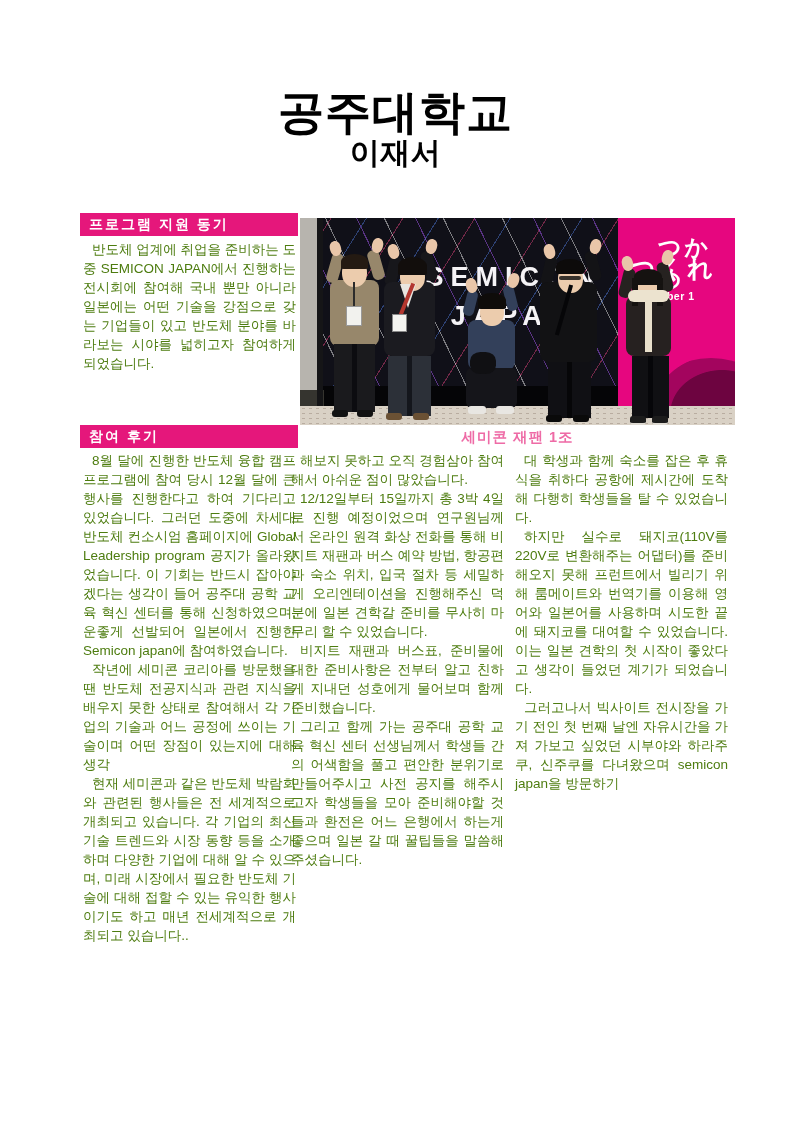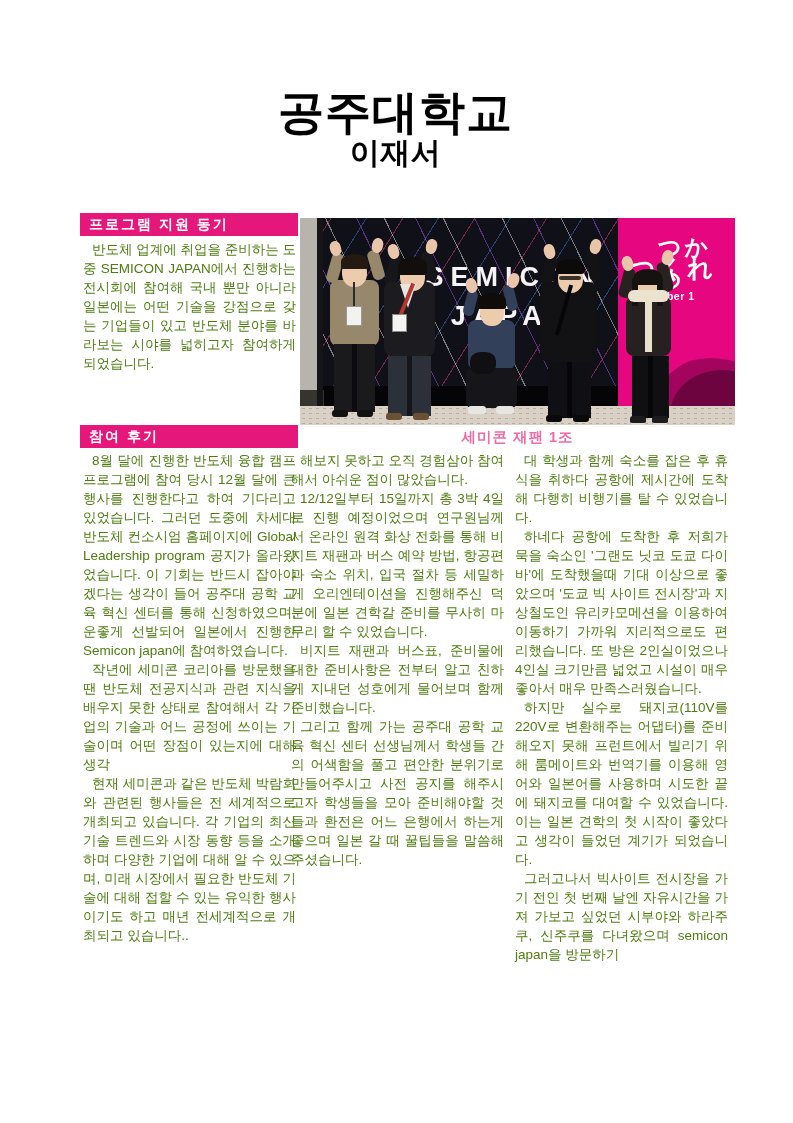"대 학생과 함께 숙소를 잡은" p { text: 비행기를 -> 학생들을 }
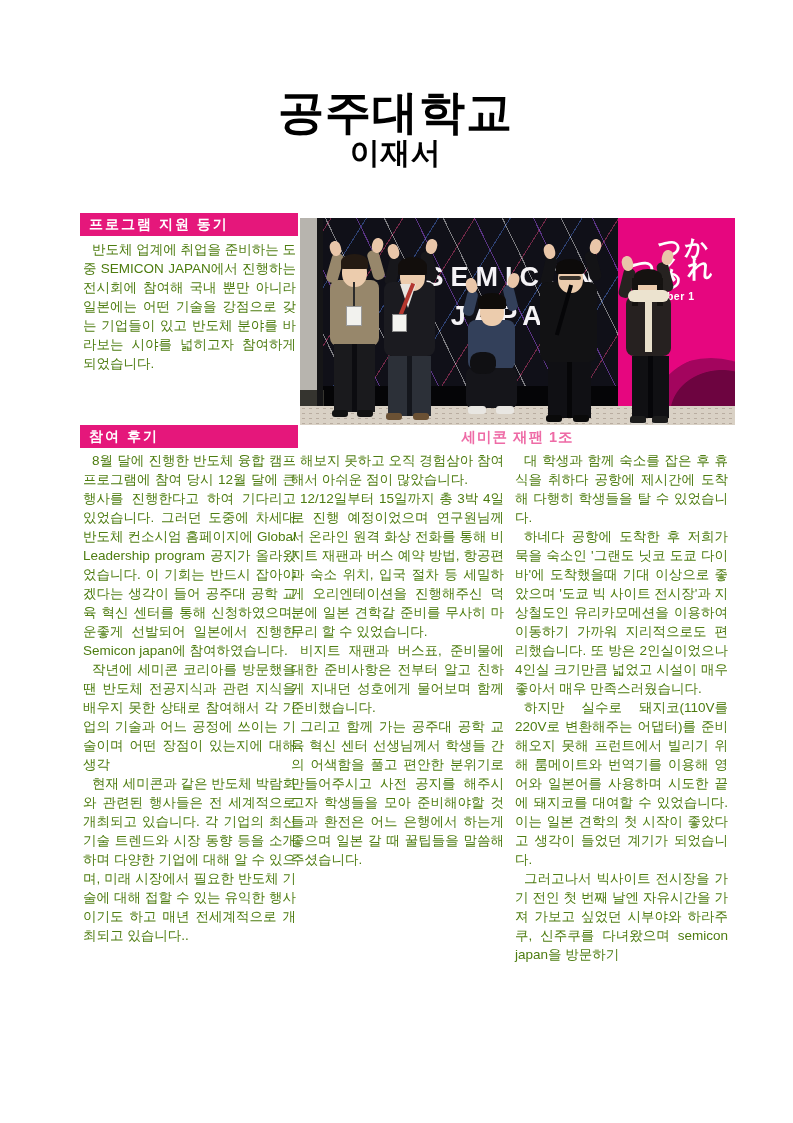"하네다 공항에 도착한 후 저희가" p { html: <p>하네다 공항에 도착한 후 저희가 묵을 숙소인 '그랜도 닛코 도쿄 다이바'에 도착했을때 기대 이상으로 좋았으며 '도쿄 빅 사이트 전시장'과 지상철도인 유리카모메션을 이용하여 이동하기 가까워 지리적으로도 편리했습니다. 또 방은 2인실이었으나 4인실 크기만큼 넓었고 시설이 매우 좋아서 매우 만족스러웠습니다.</p> -> none }
